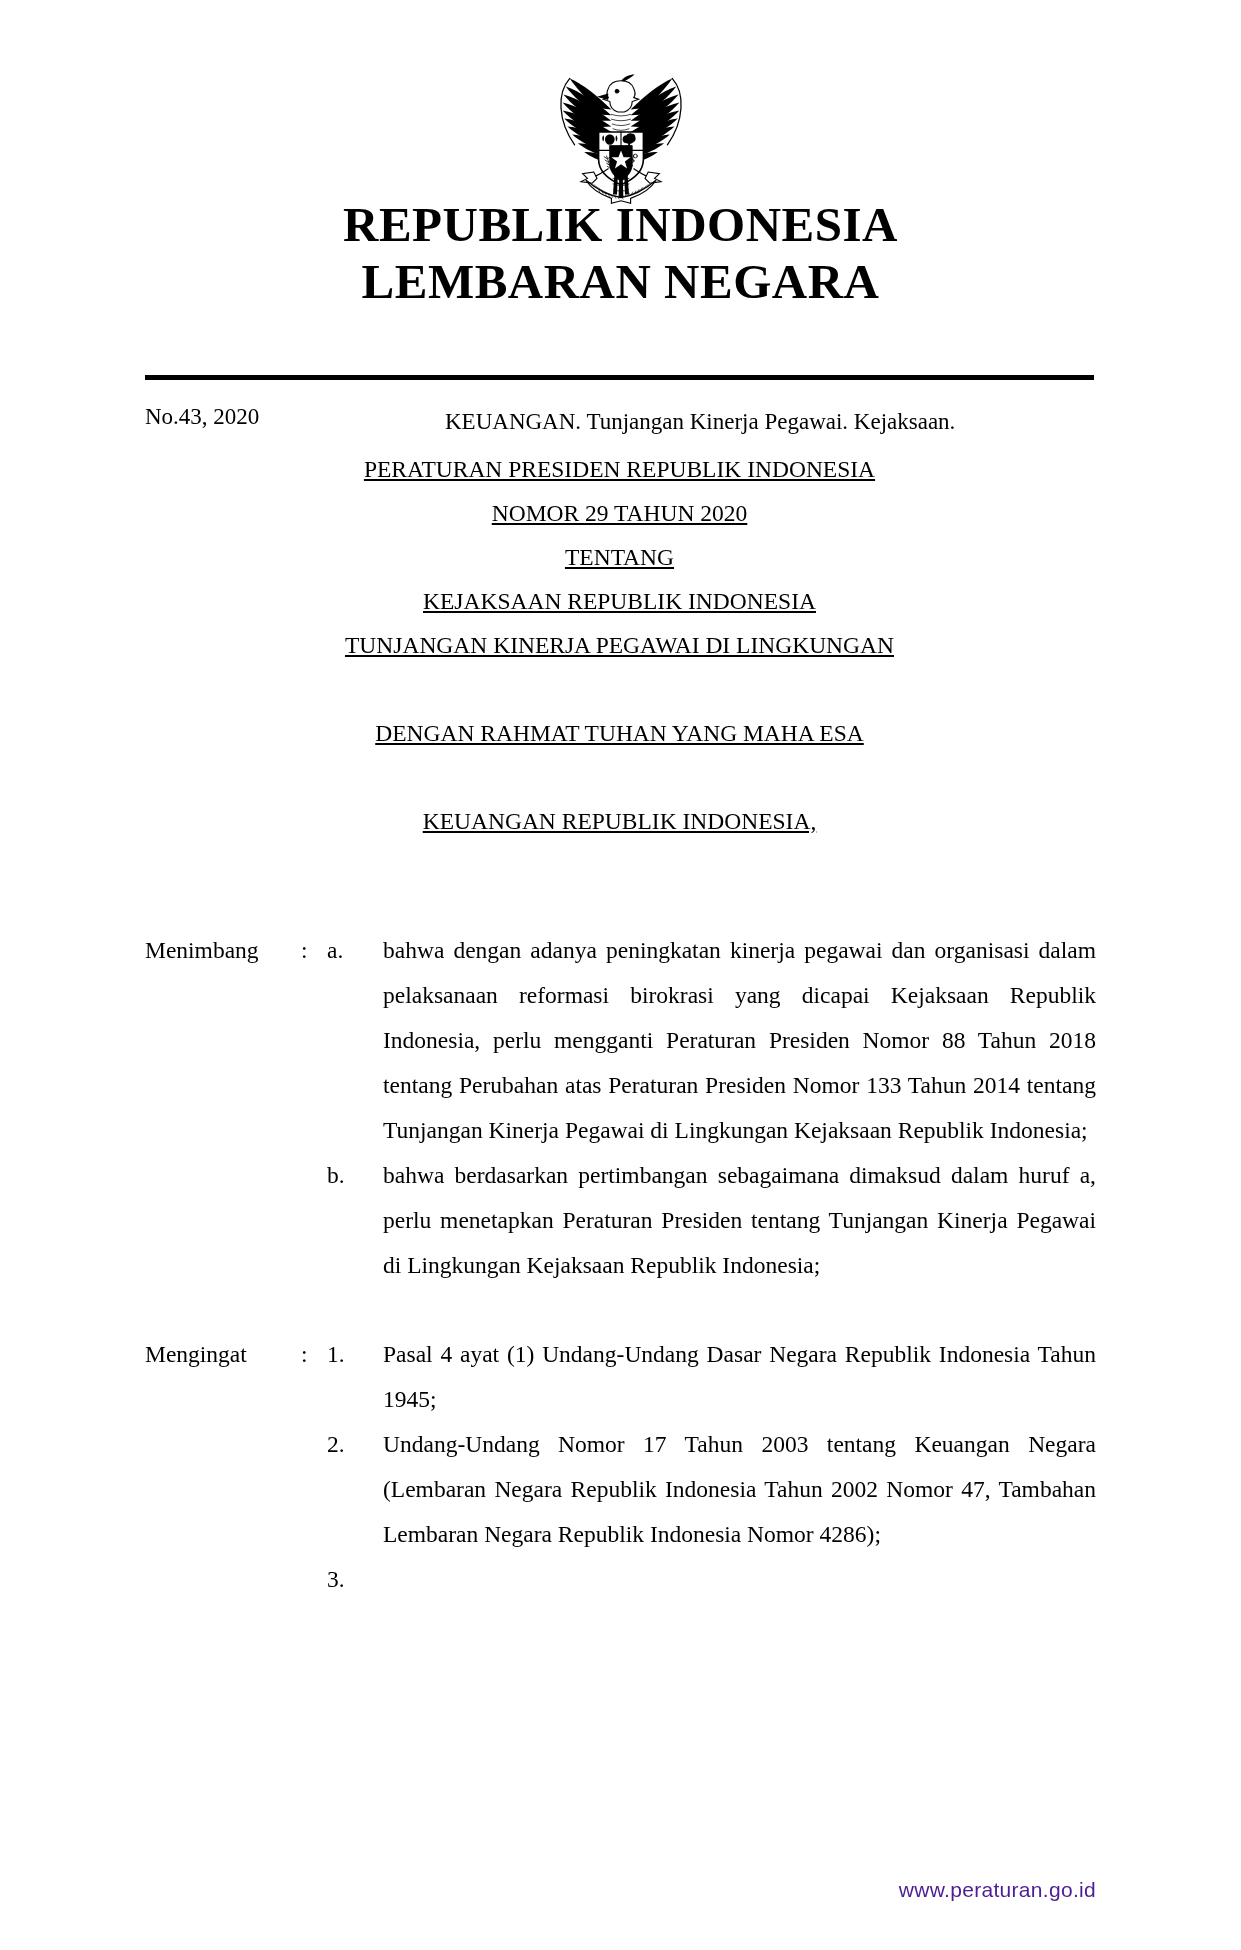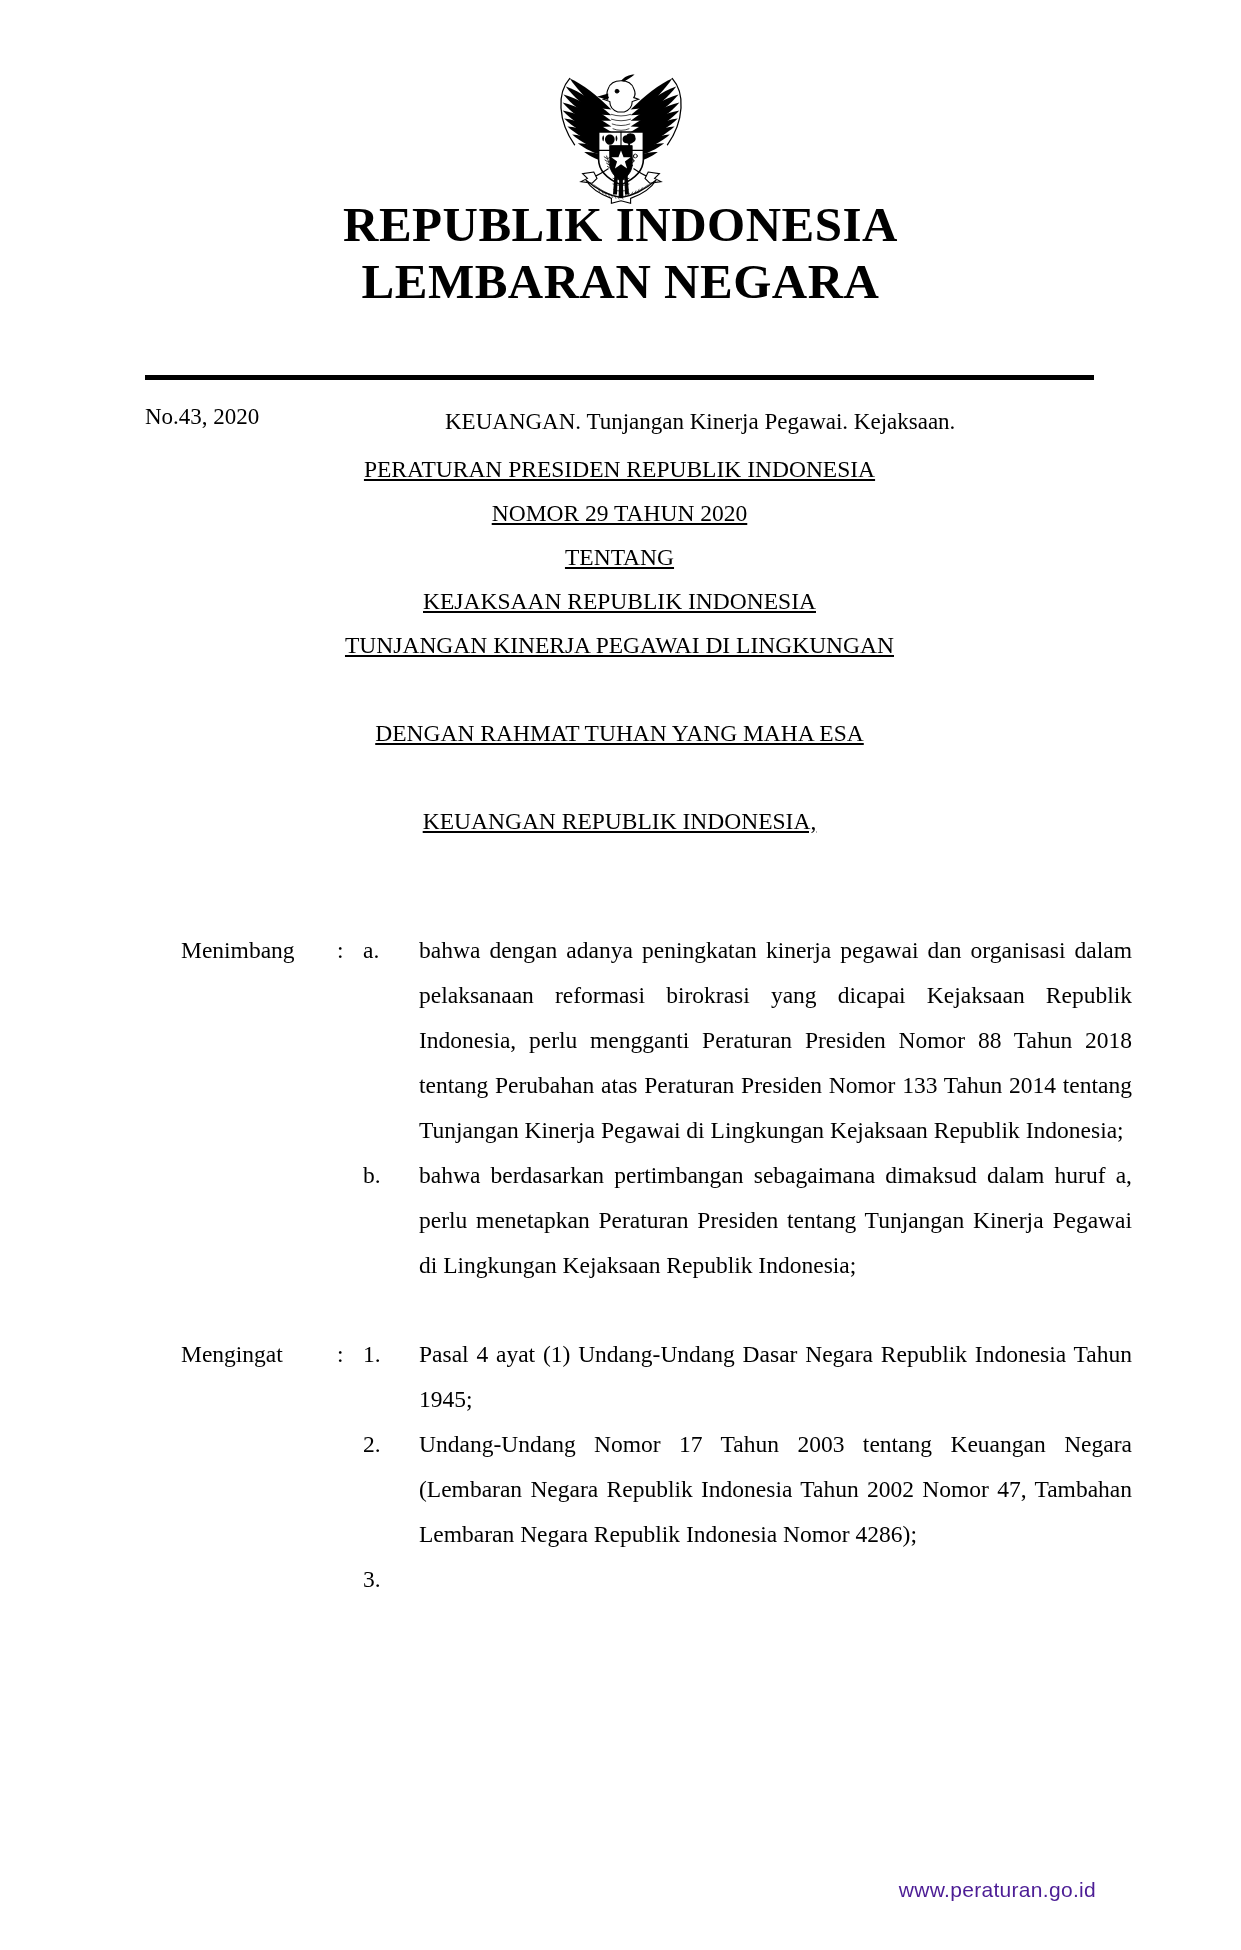"Menimbang" .clause-group { margin-left: 36px -> none }
